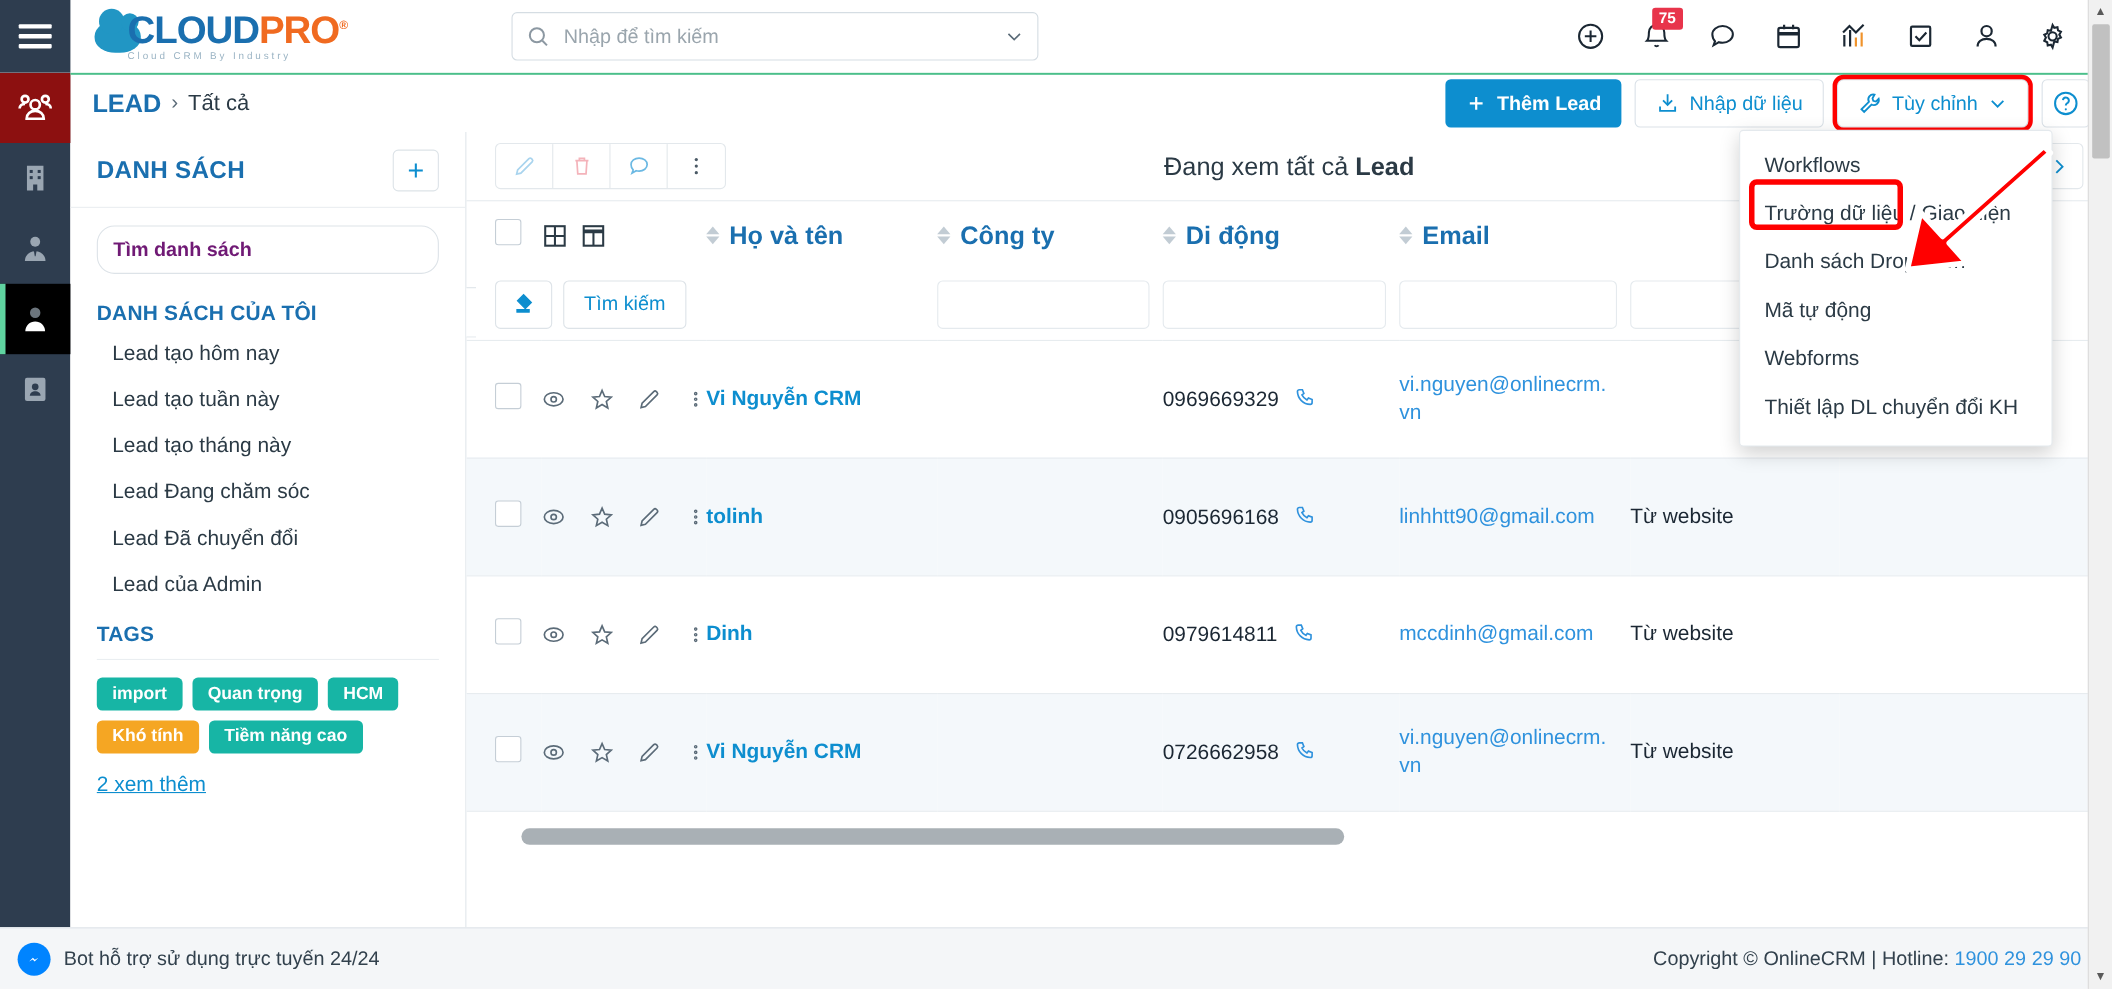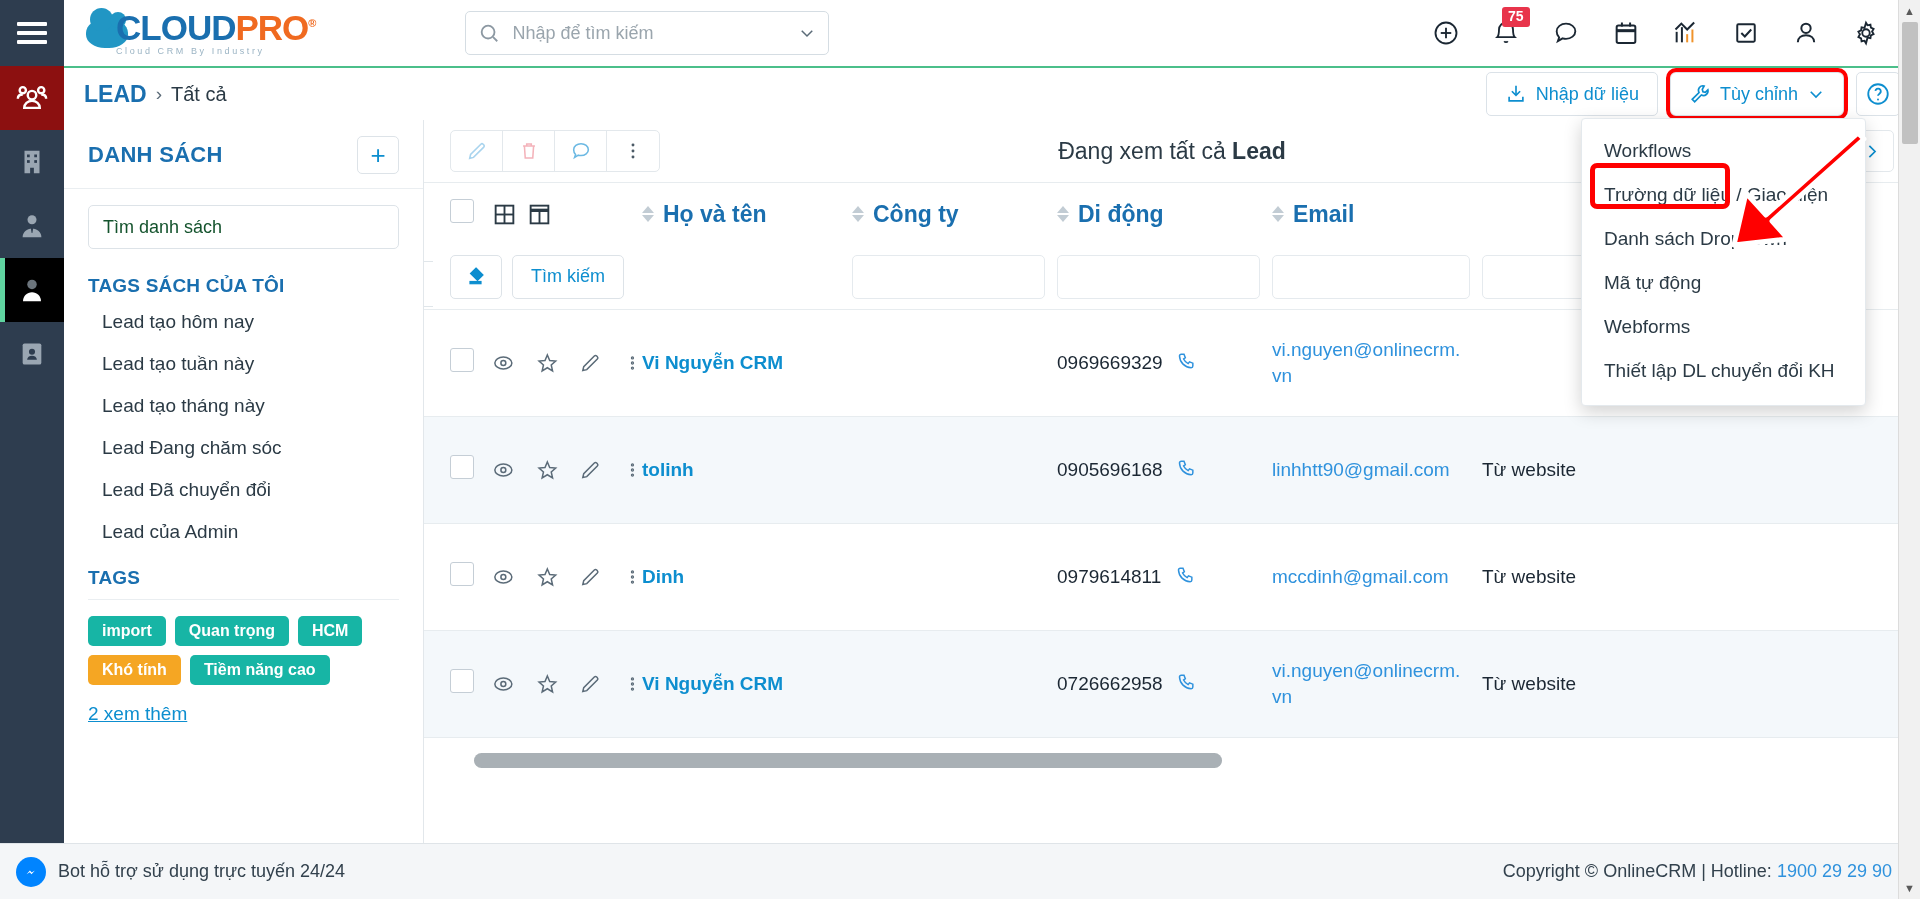"Nhập để tìm kiếm" .search-box { width: 364px -> 479px }
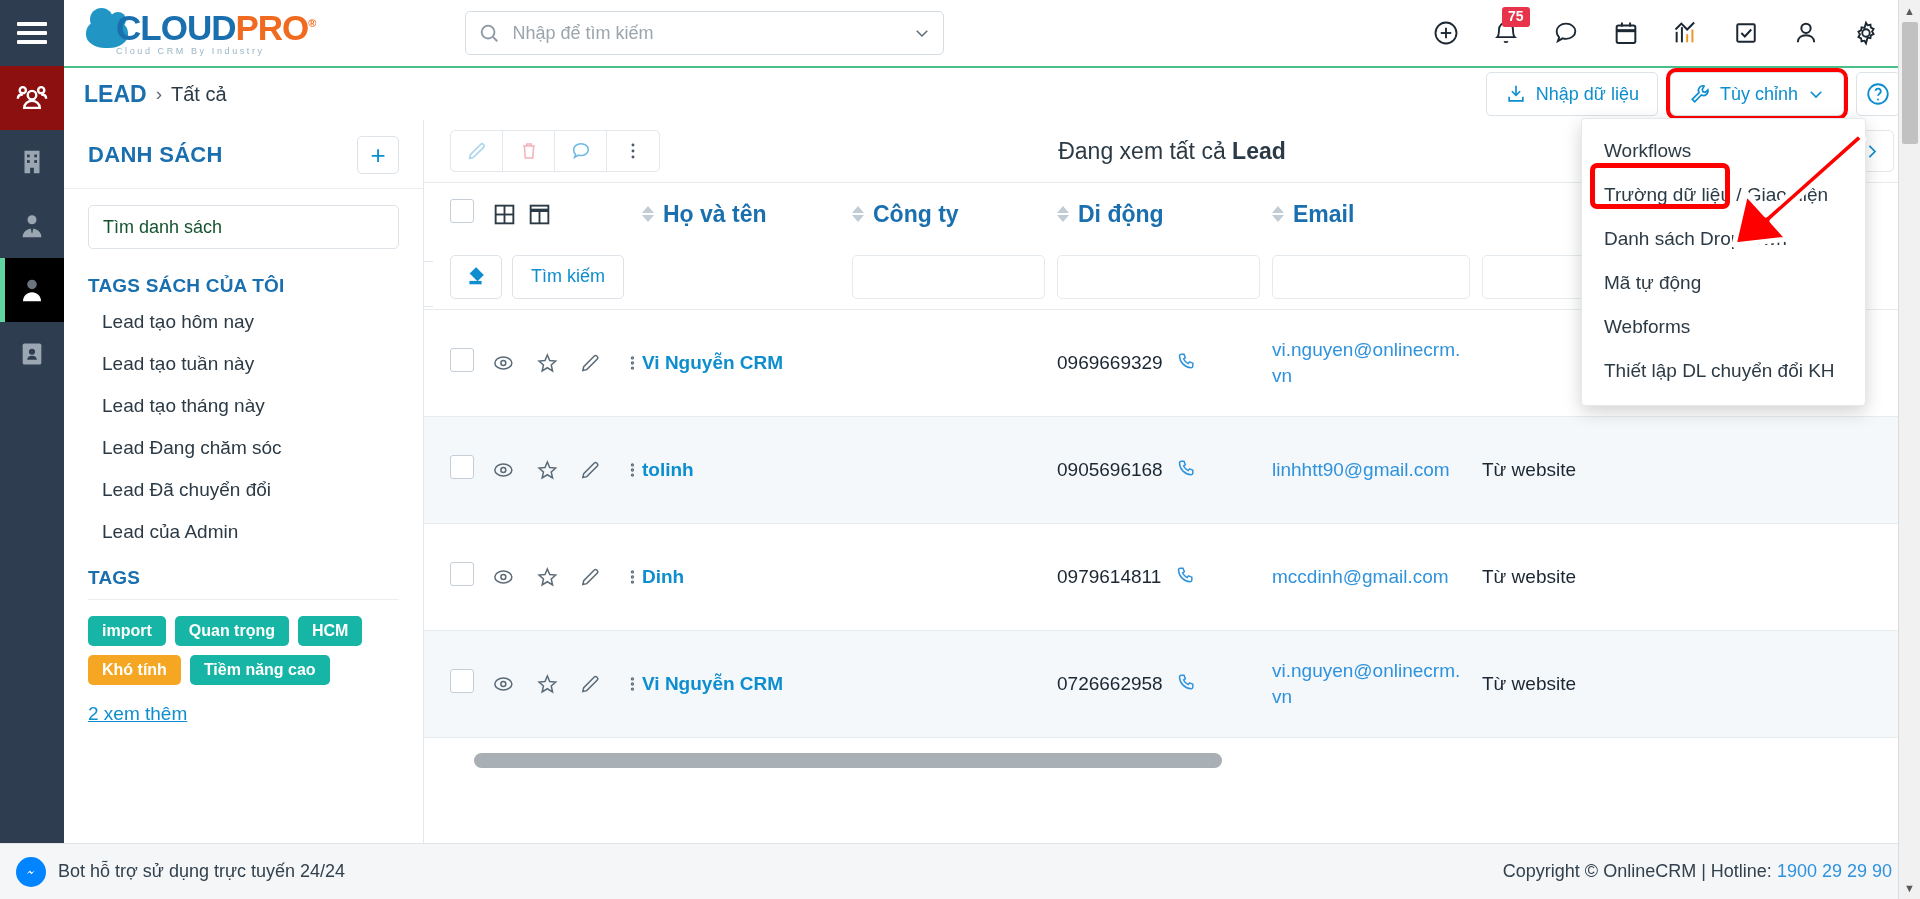"Thêm Lead" div.btn { html: none -> <div> <svg> <line></line> <line></line> </svg> <span>Thêm Lead</span> </div> }
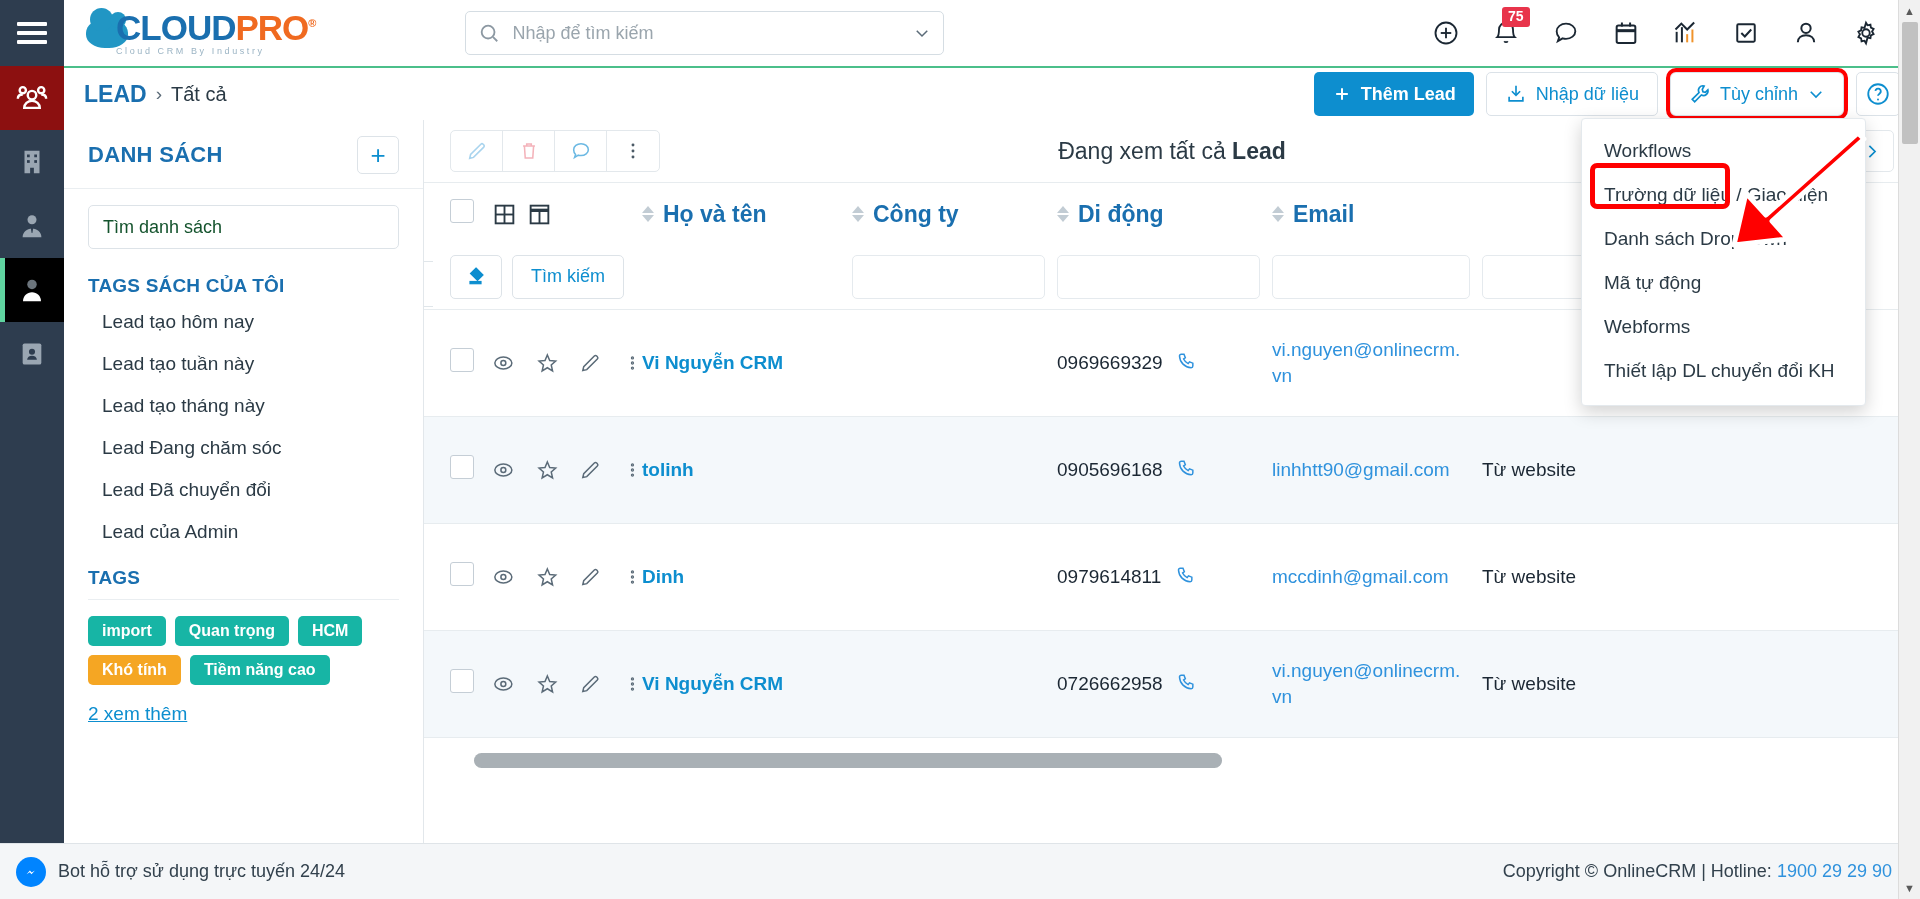"Tìm danh sách" .lp-search { border-radius: 5px -> 16px; color: #14532d -> #701a75; font-weight: none -> bold }
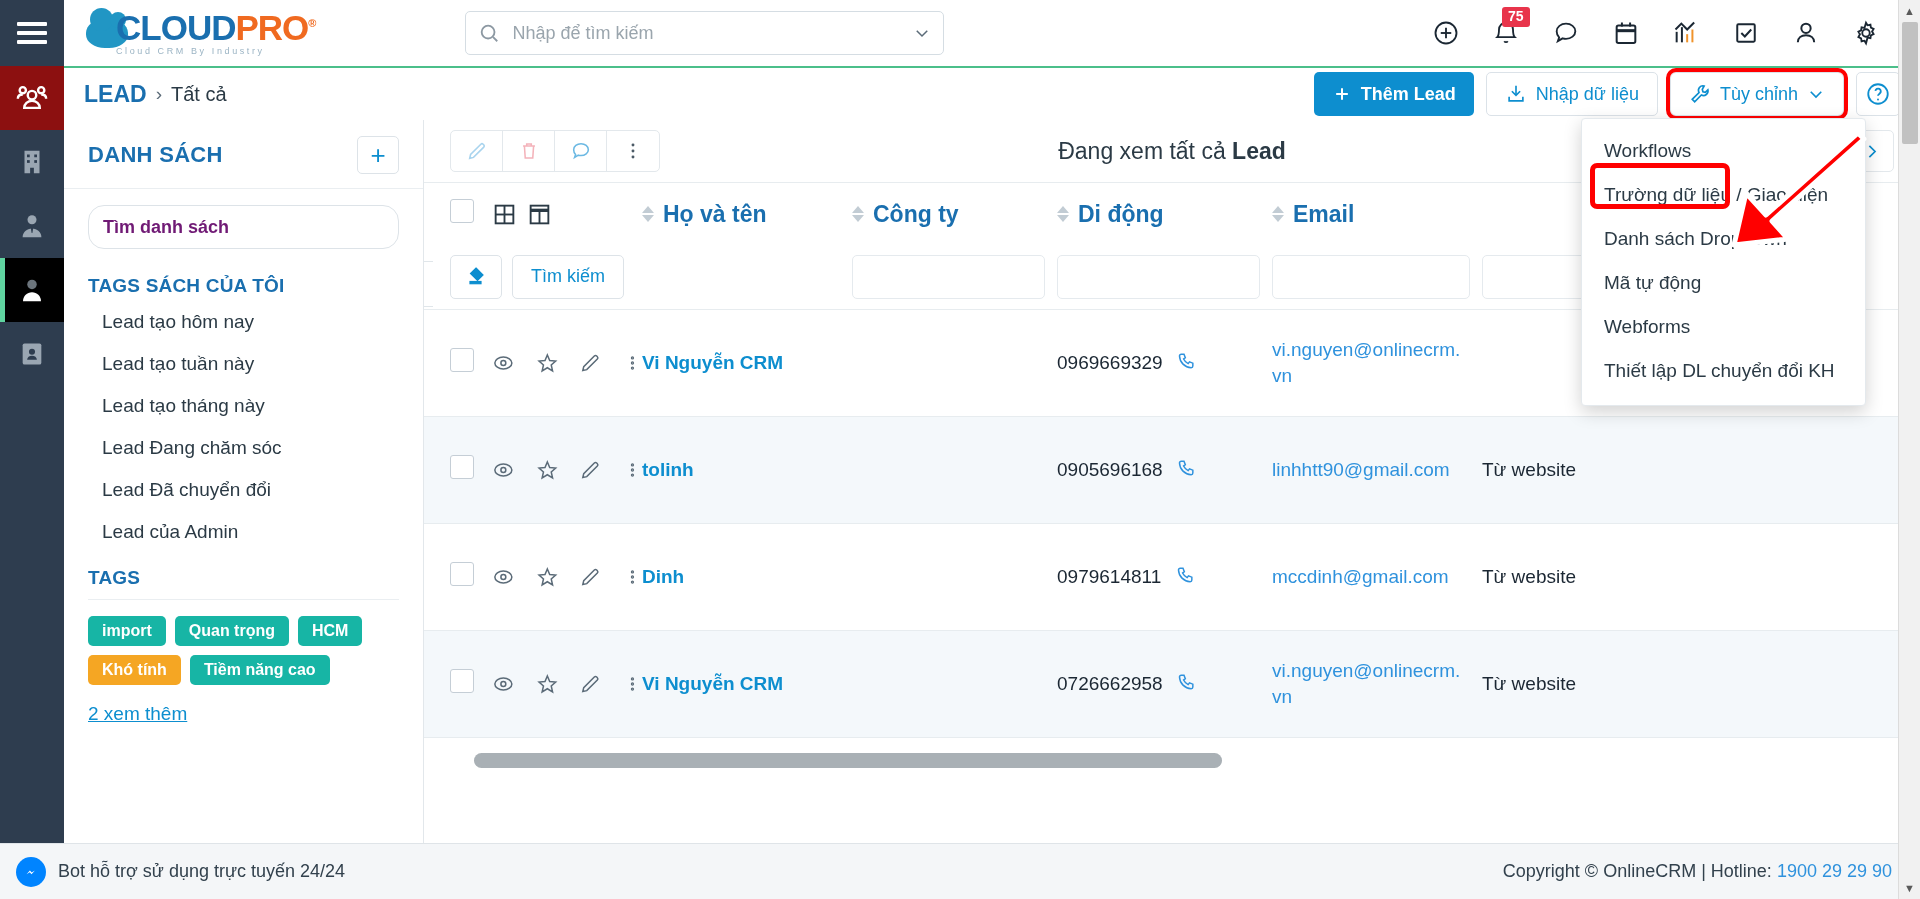"TAGS SÁCH CỦA TÔI" div.lp-section { text: TAGS -> DANH }
